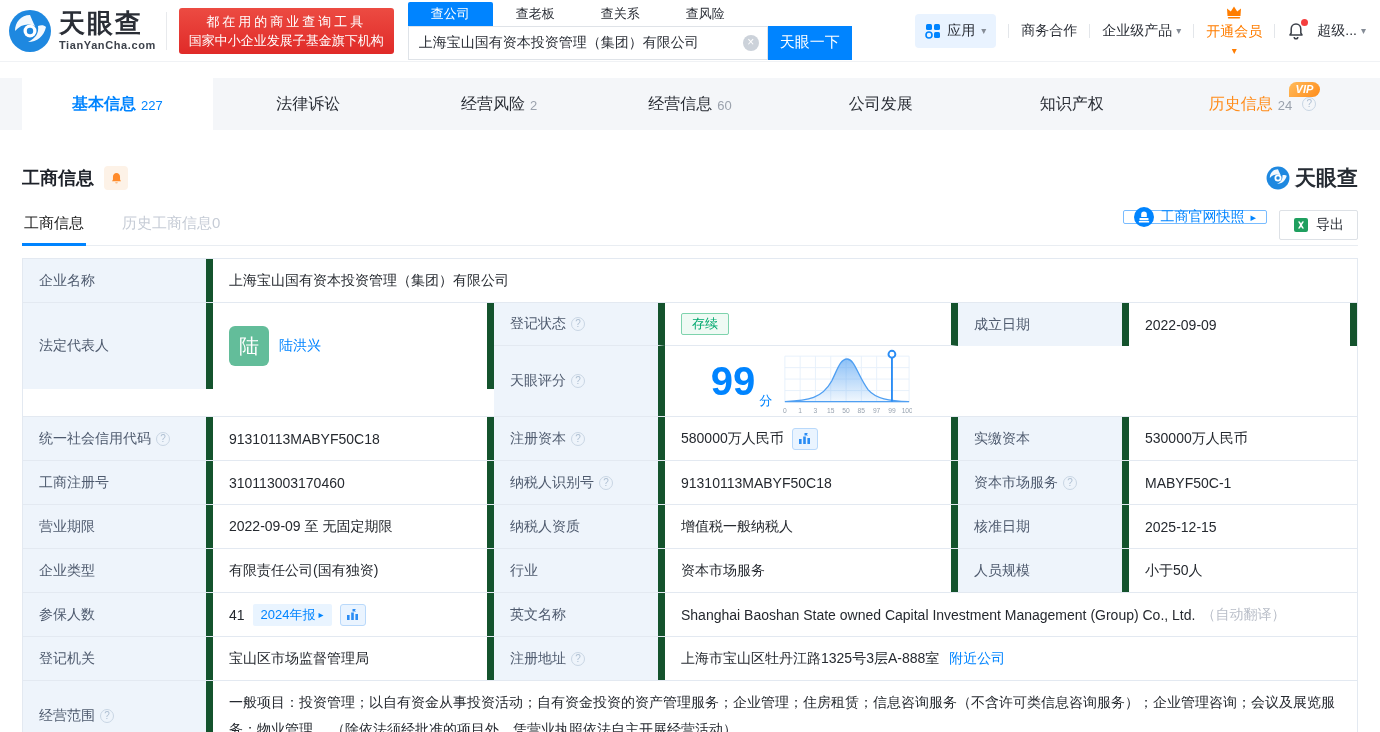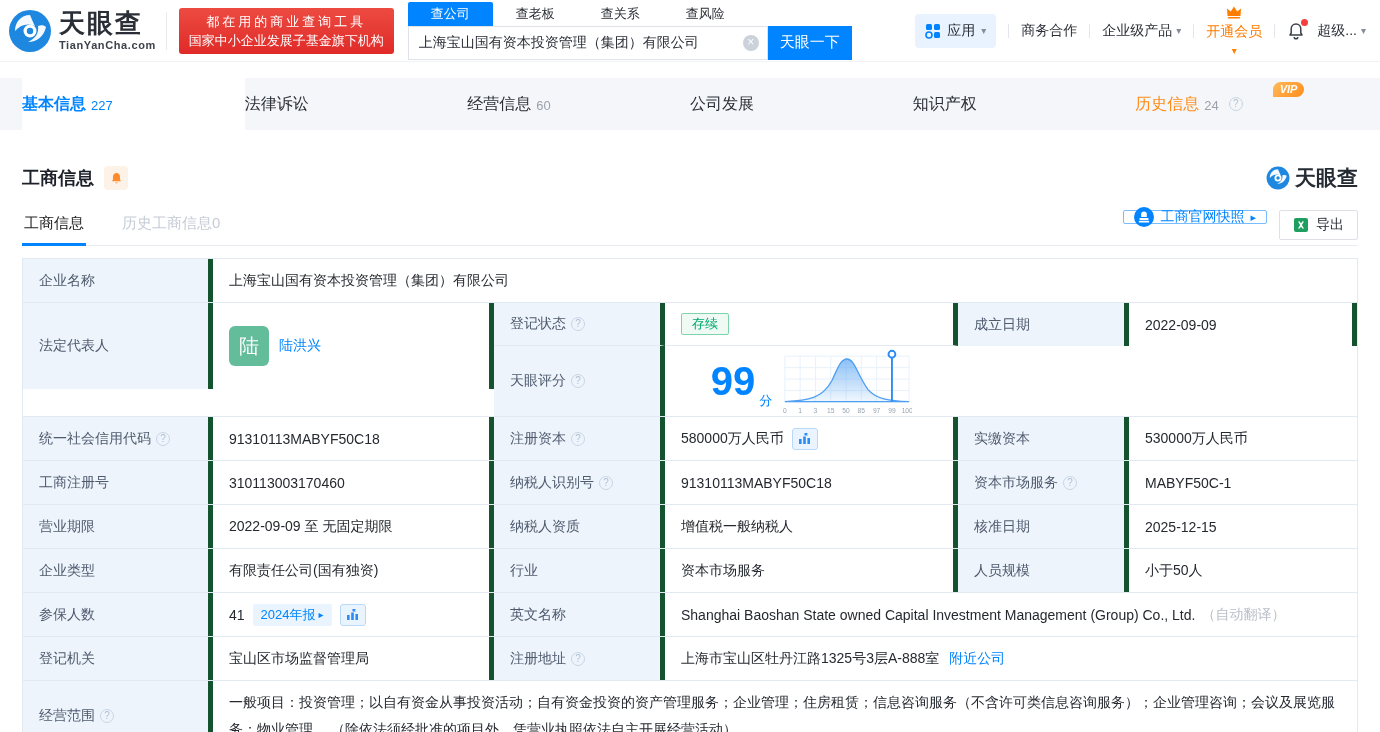"VIP" .ntab { justify-content: flex-start -> center }
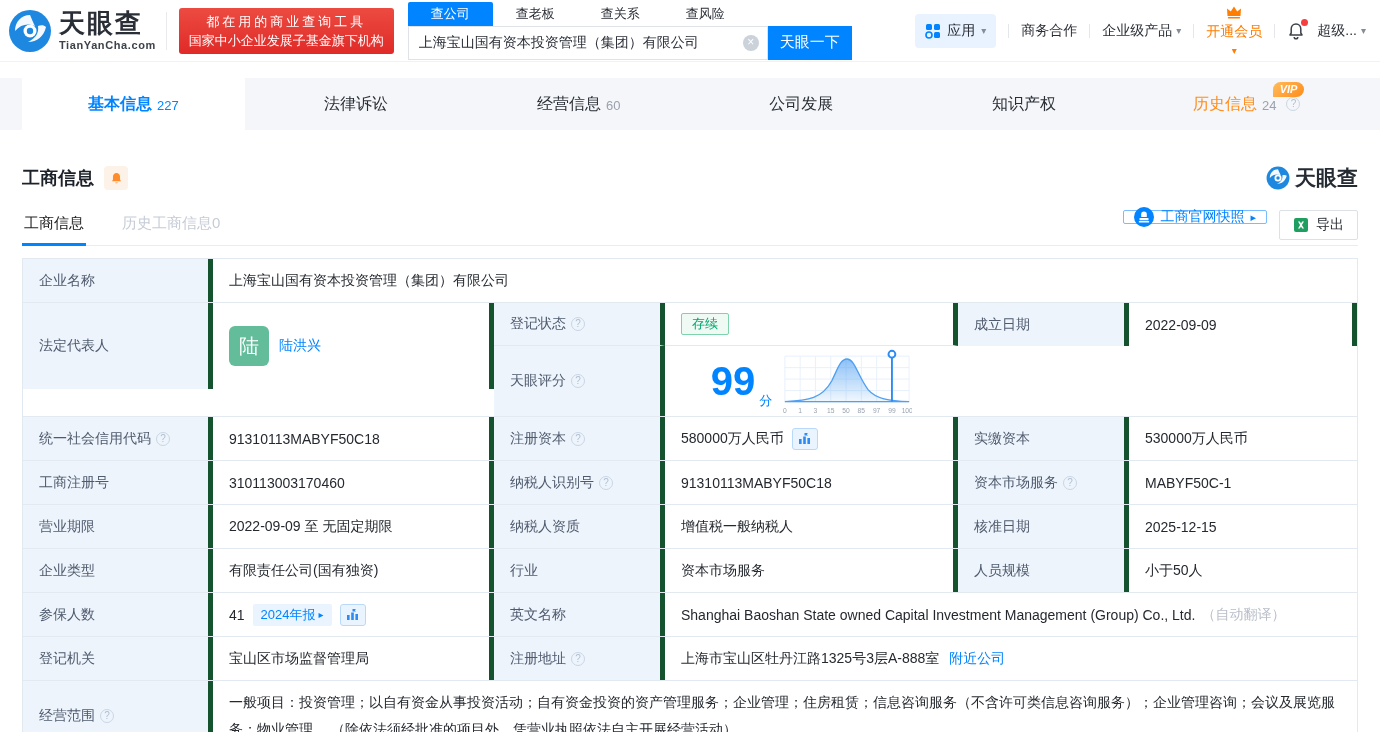"经营风险" div.ntab { html: none -> <div> <span>经营风险</span> <span>2</span> </div> }
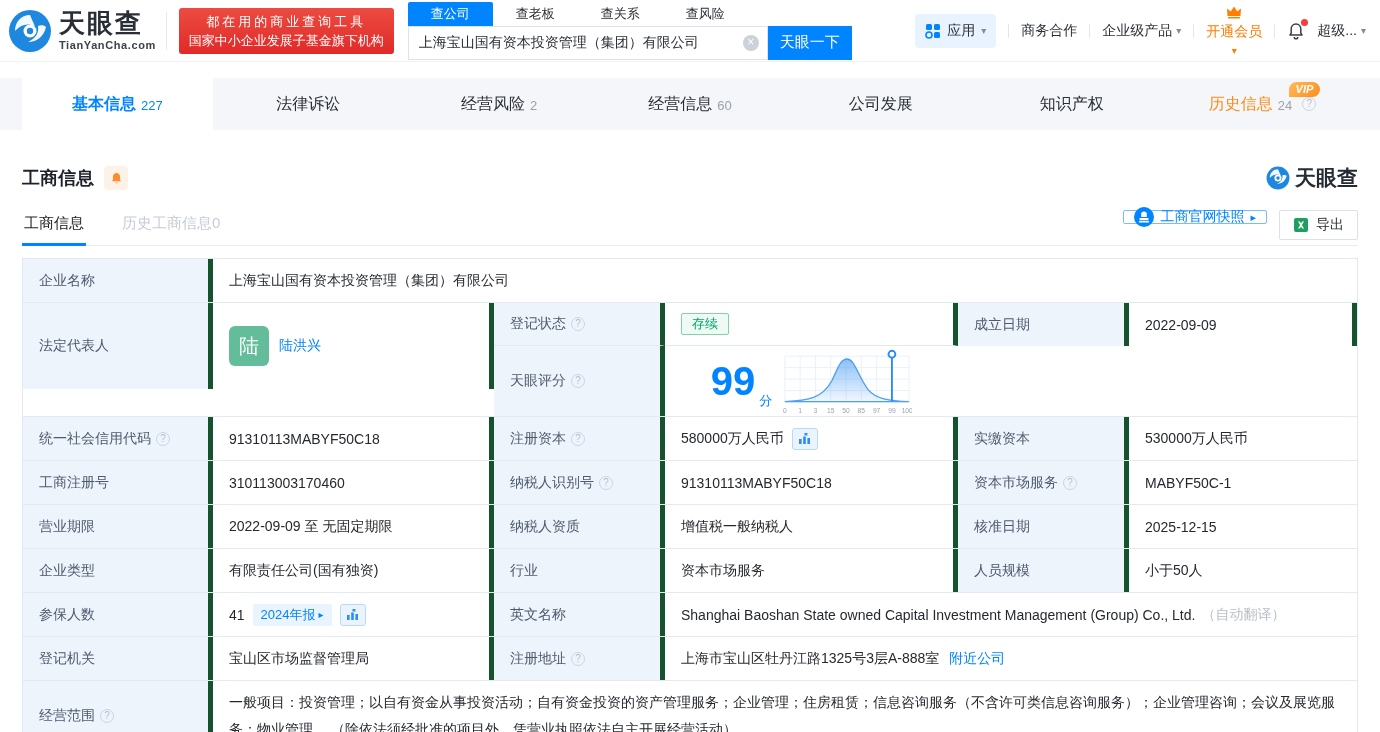"企业名称" .cell { border-right: 5px solid #14532d -> 7px solid #14532d }
